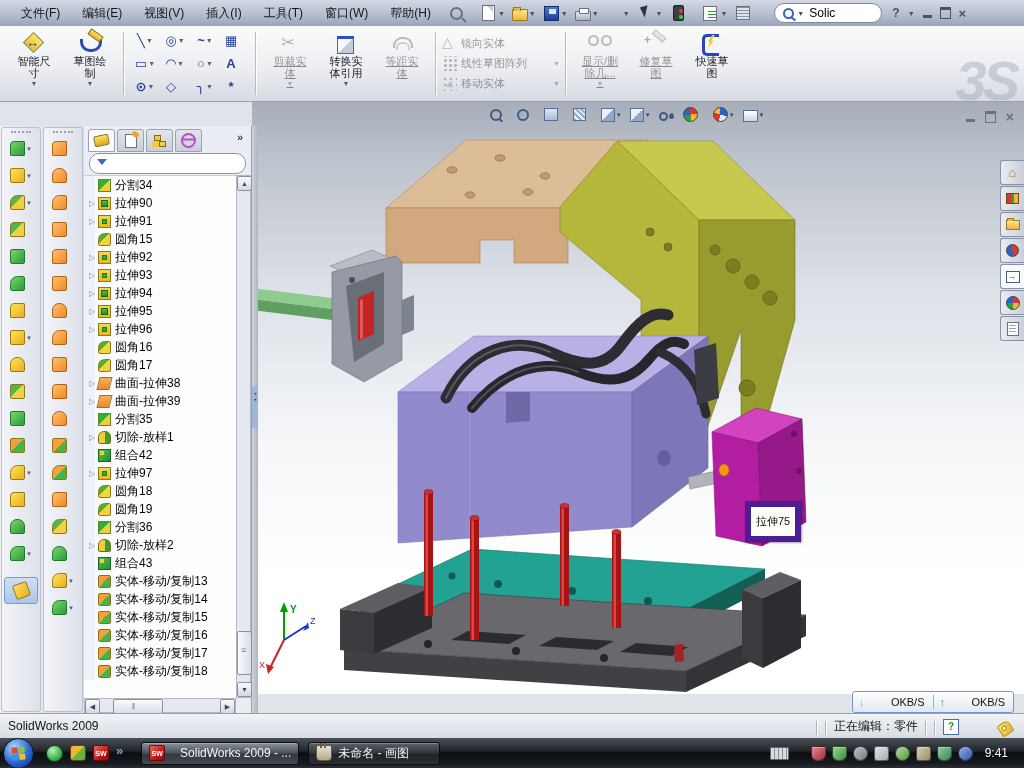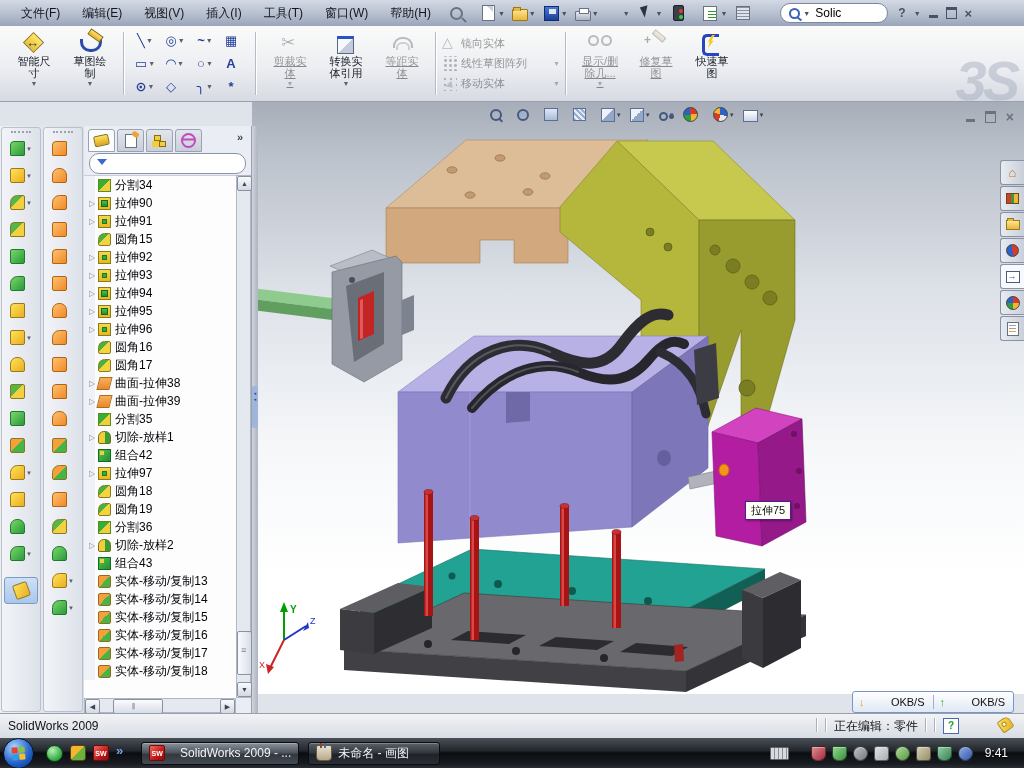"Solic" #searchbox { margin-left: 18px -> 12px }
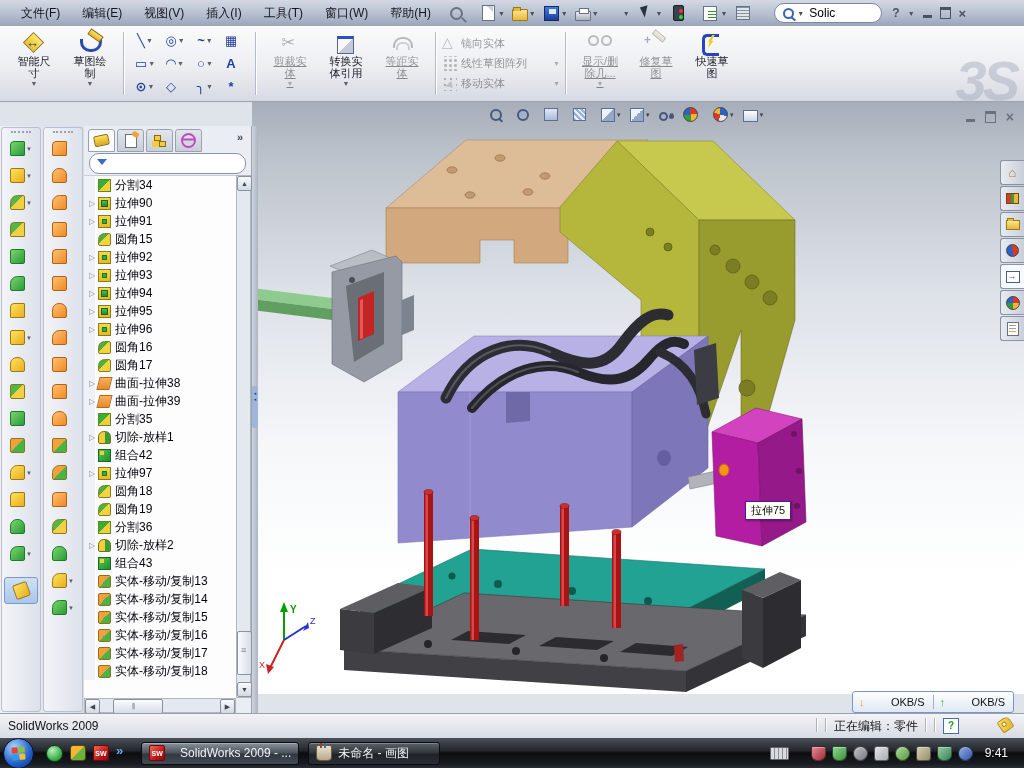"拉伸75" #tooltip { border: 1px solid #4c1d95 -> 6px solid #4c1d95; padding: 1px 5px -> 7px 5px }
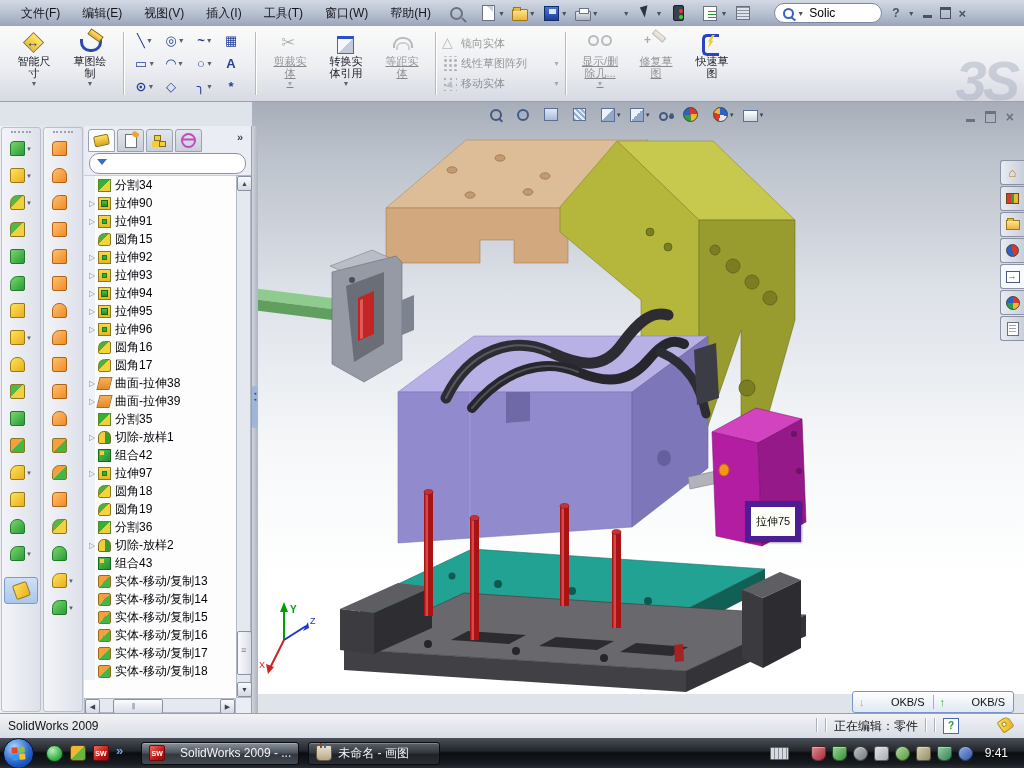"正在编辑：零件" #statusbar .right { align-items: flex-start -> flex-end }
